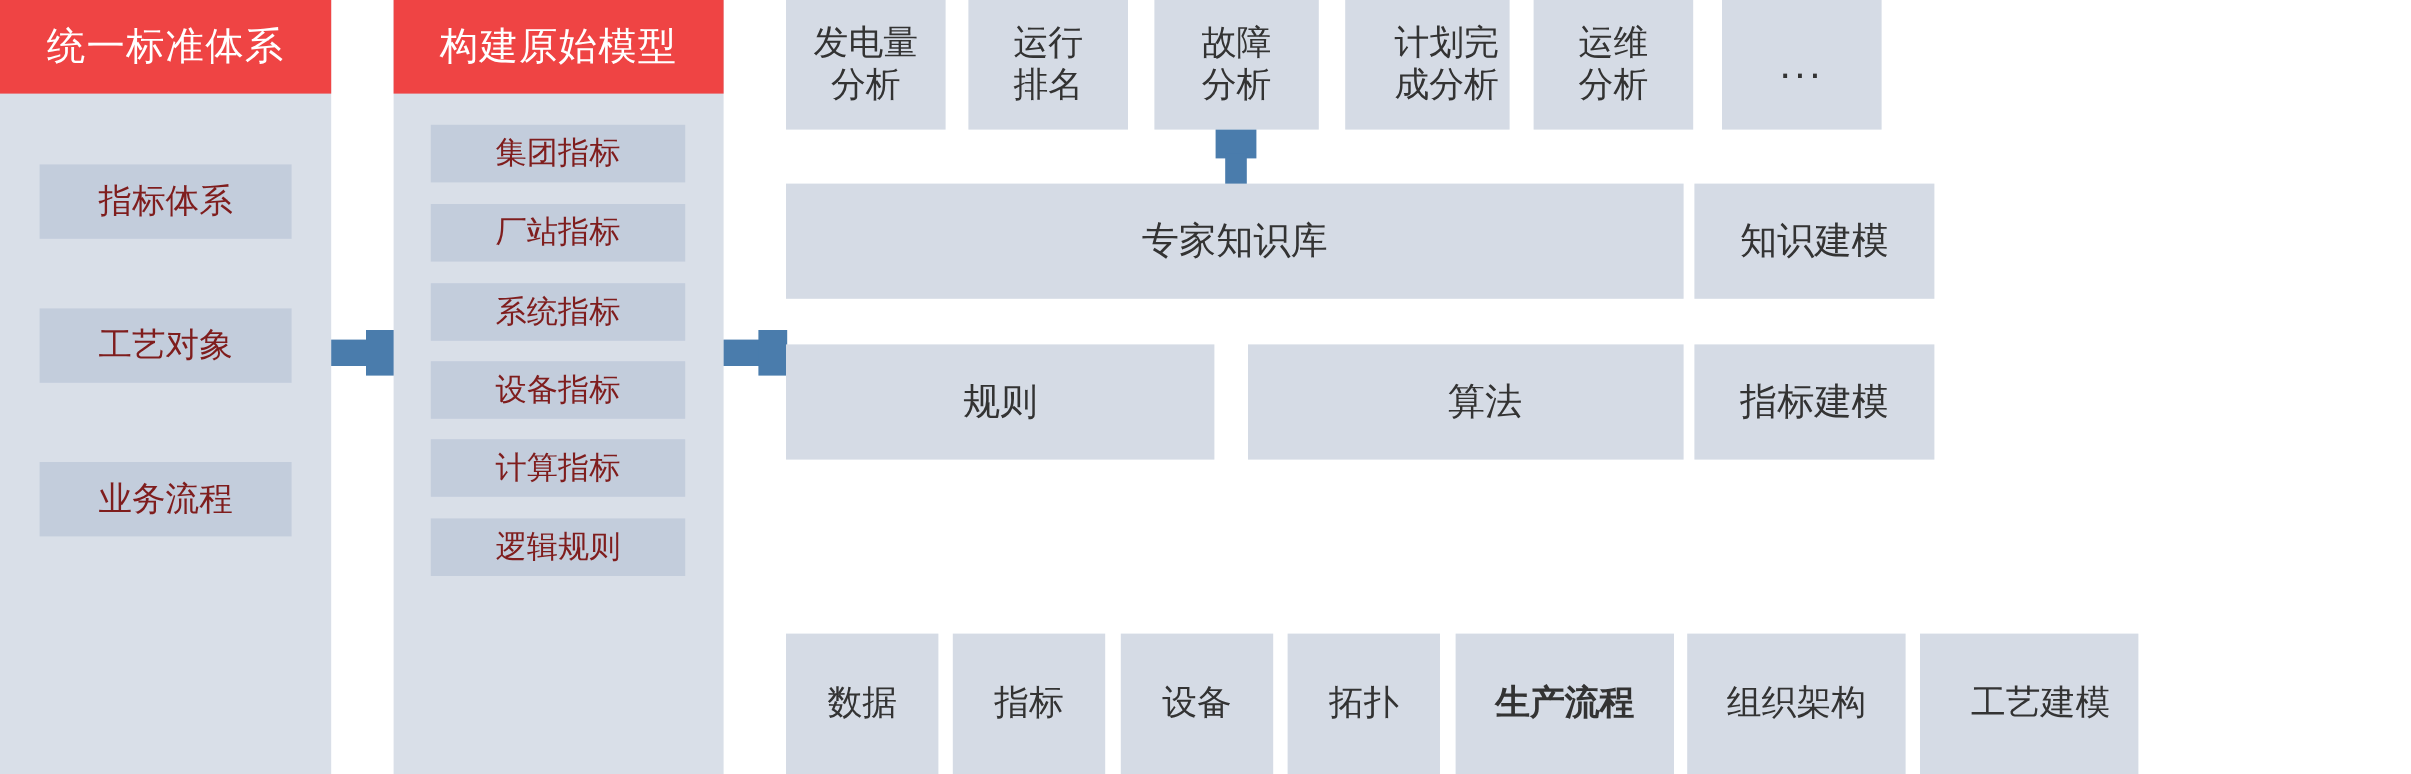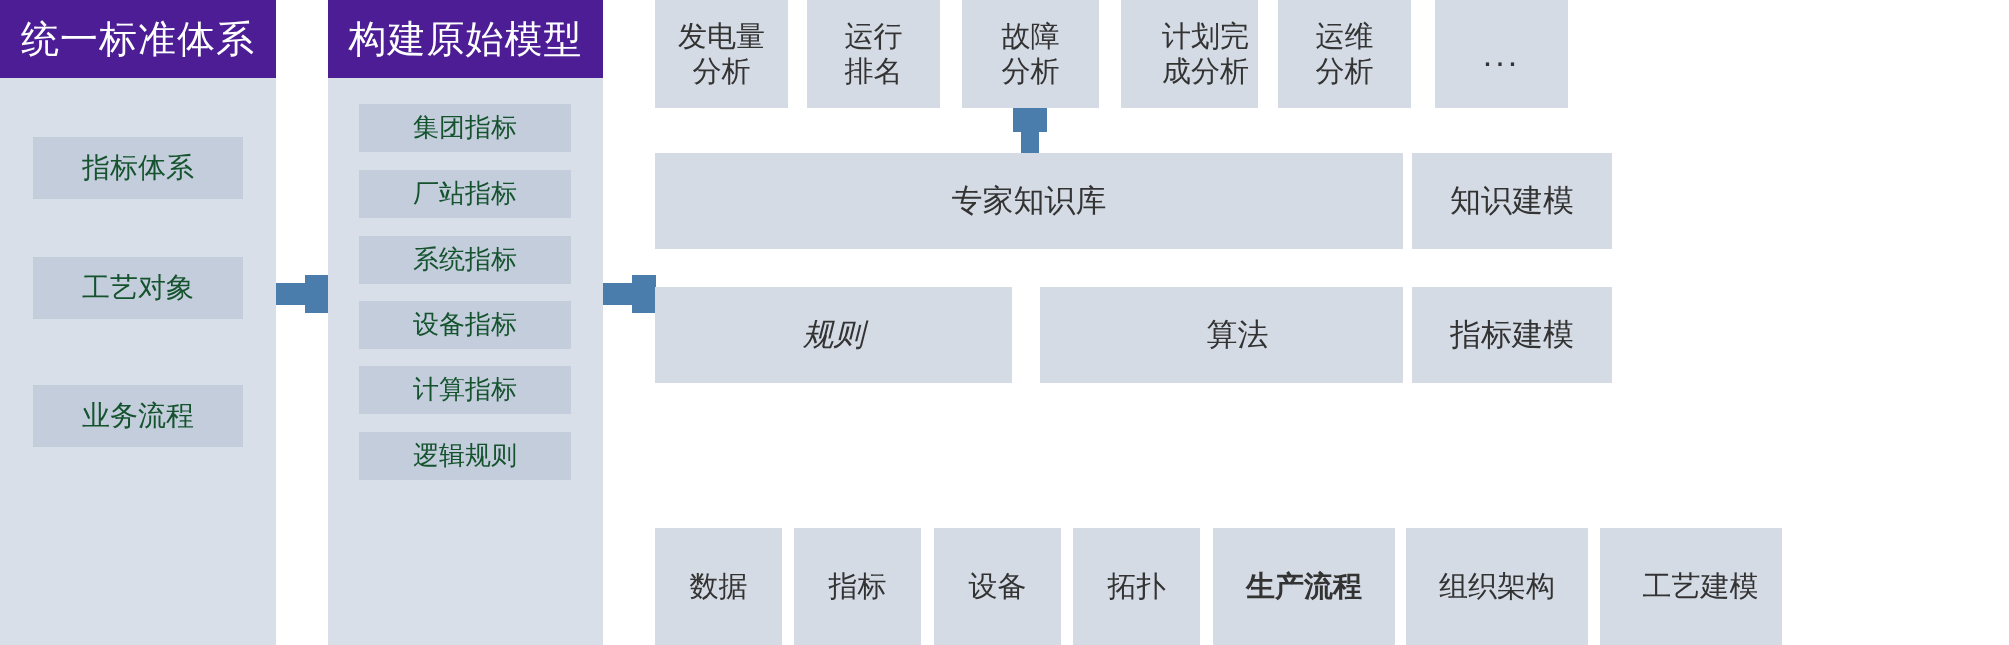"统一标准体系" .panel-header { background: #4c1d95 -> #ef4444; font-size: 38px -> 32px }
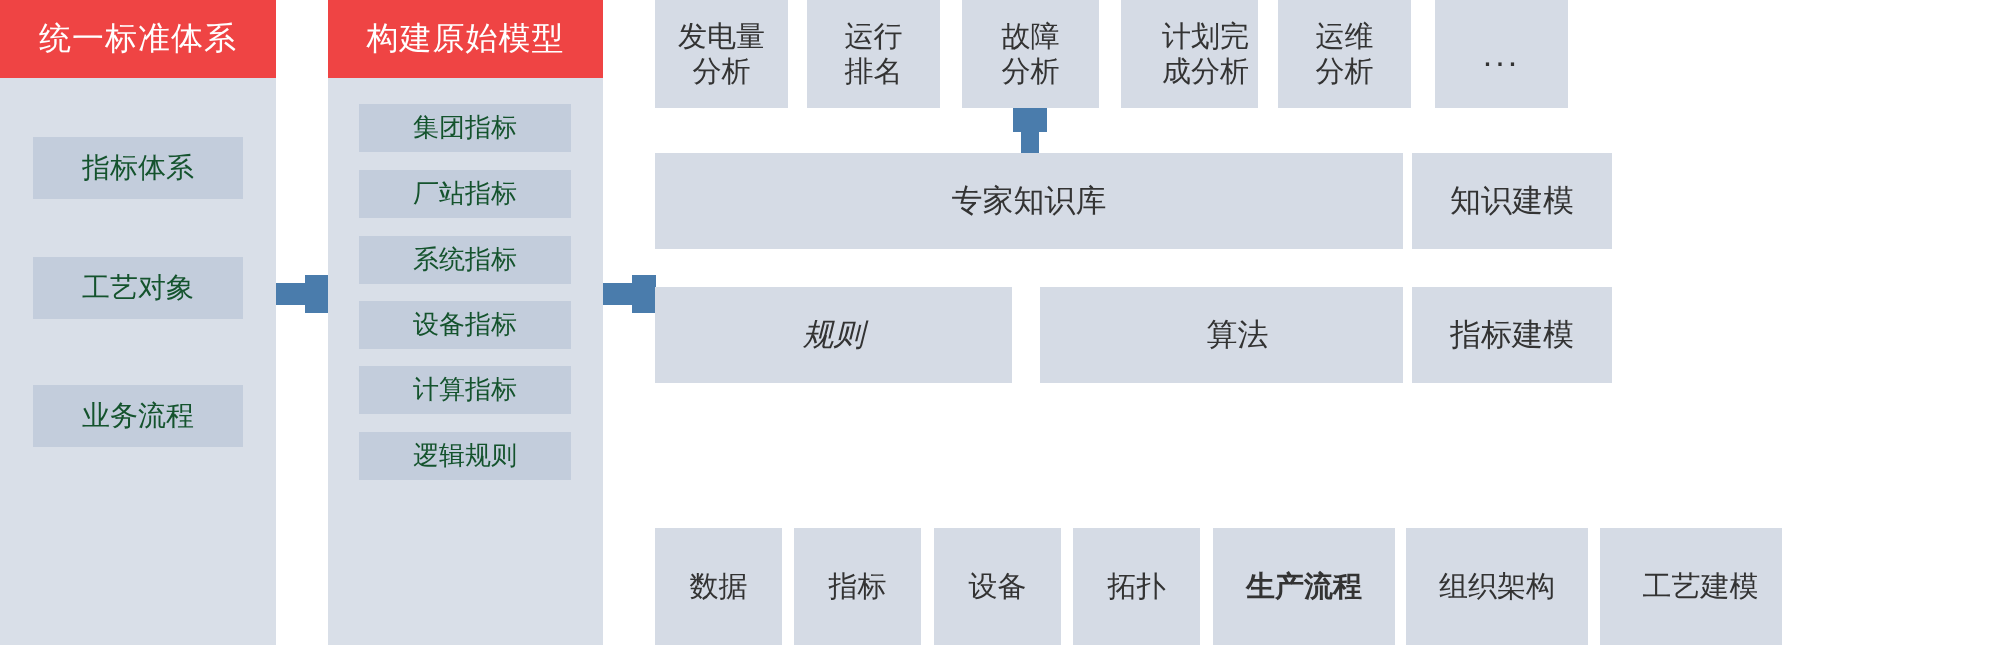"集团指标" .card { color: #14532d -> #7f1d1d }
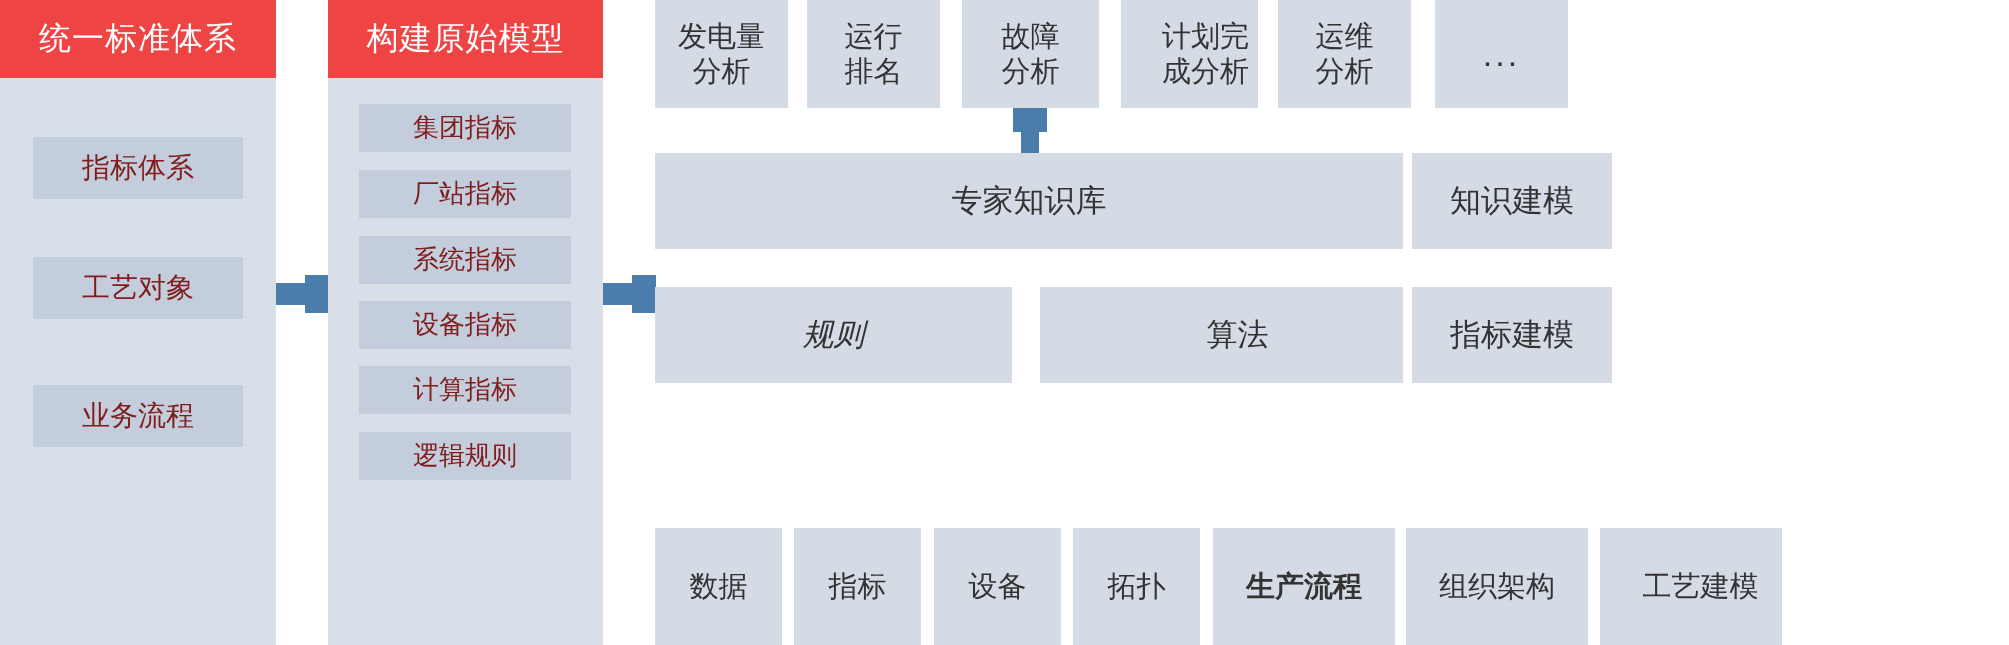"规则" div.rcard { font-style: italic -> none }
